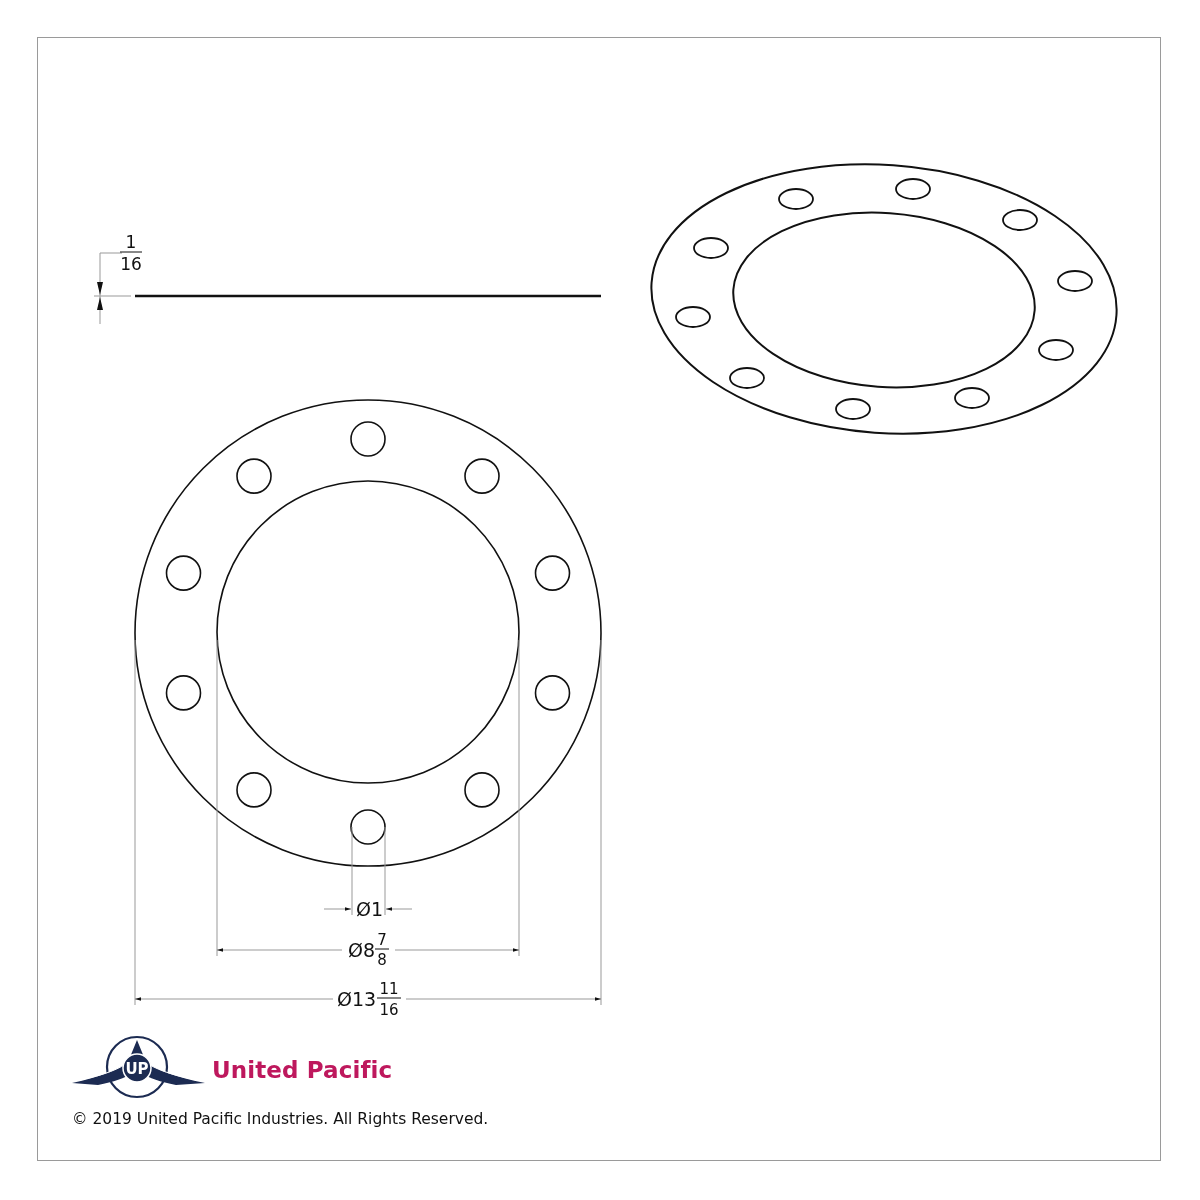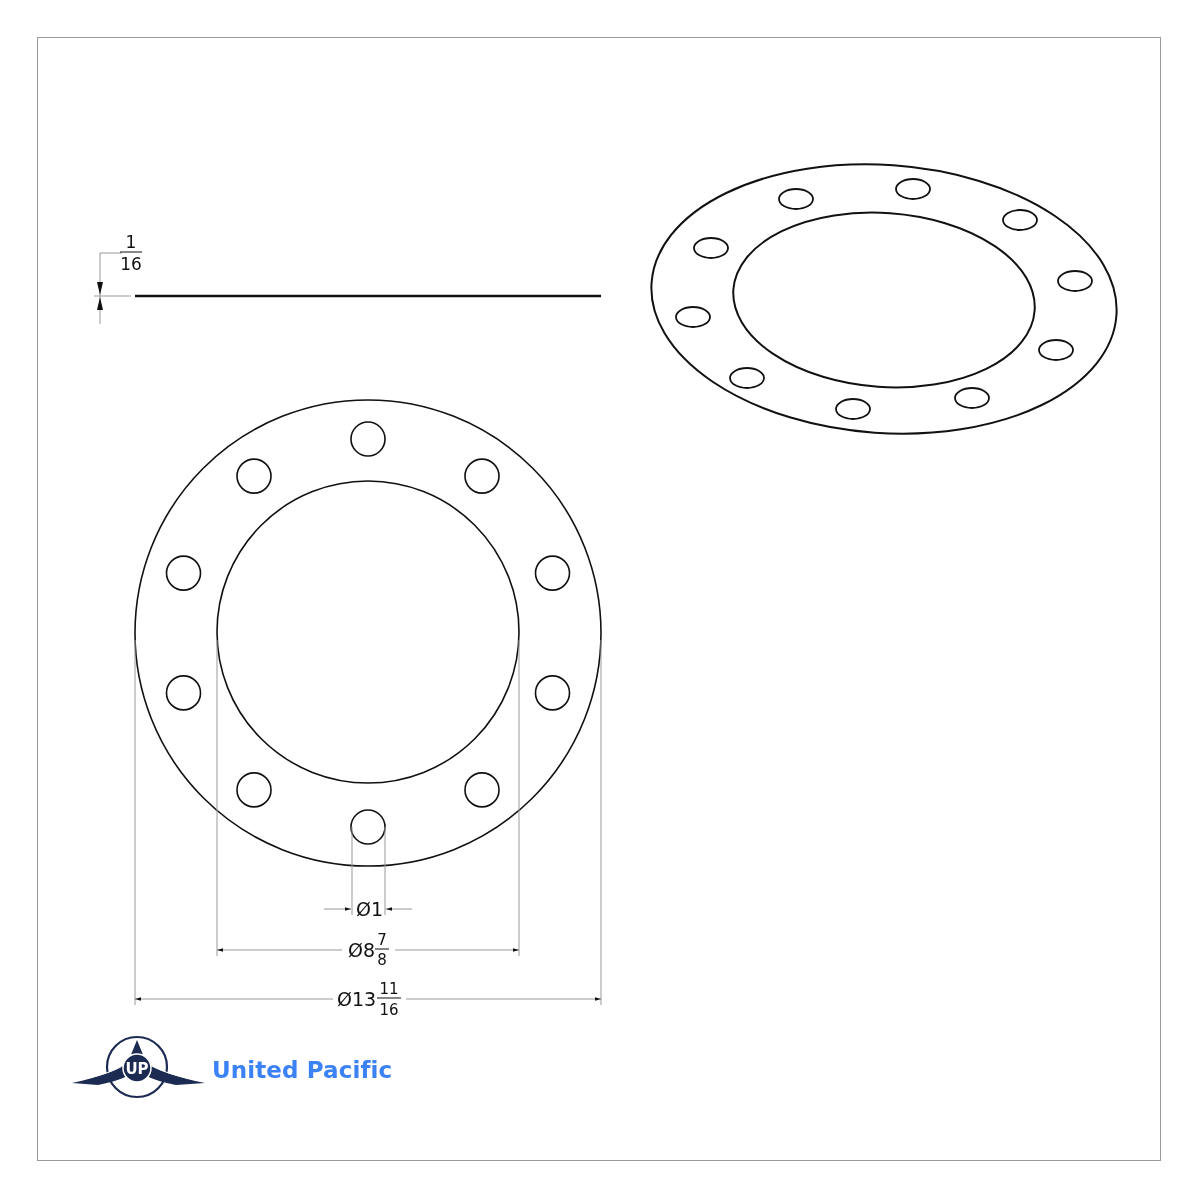"United Pacific" .brand { color: #3b82f6 -> #be185d }
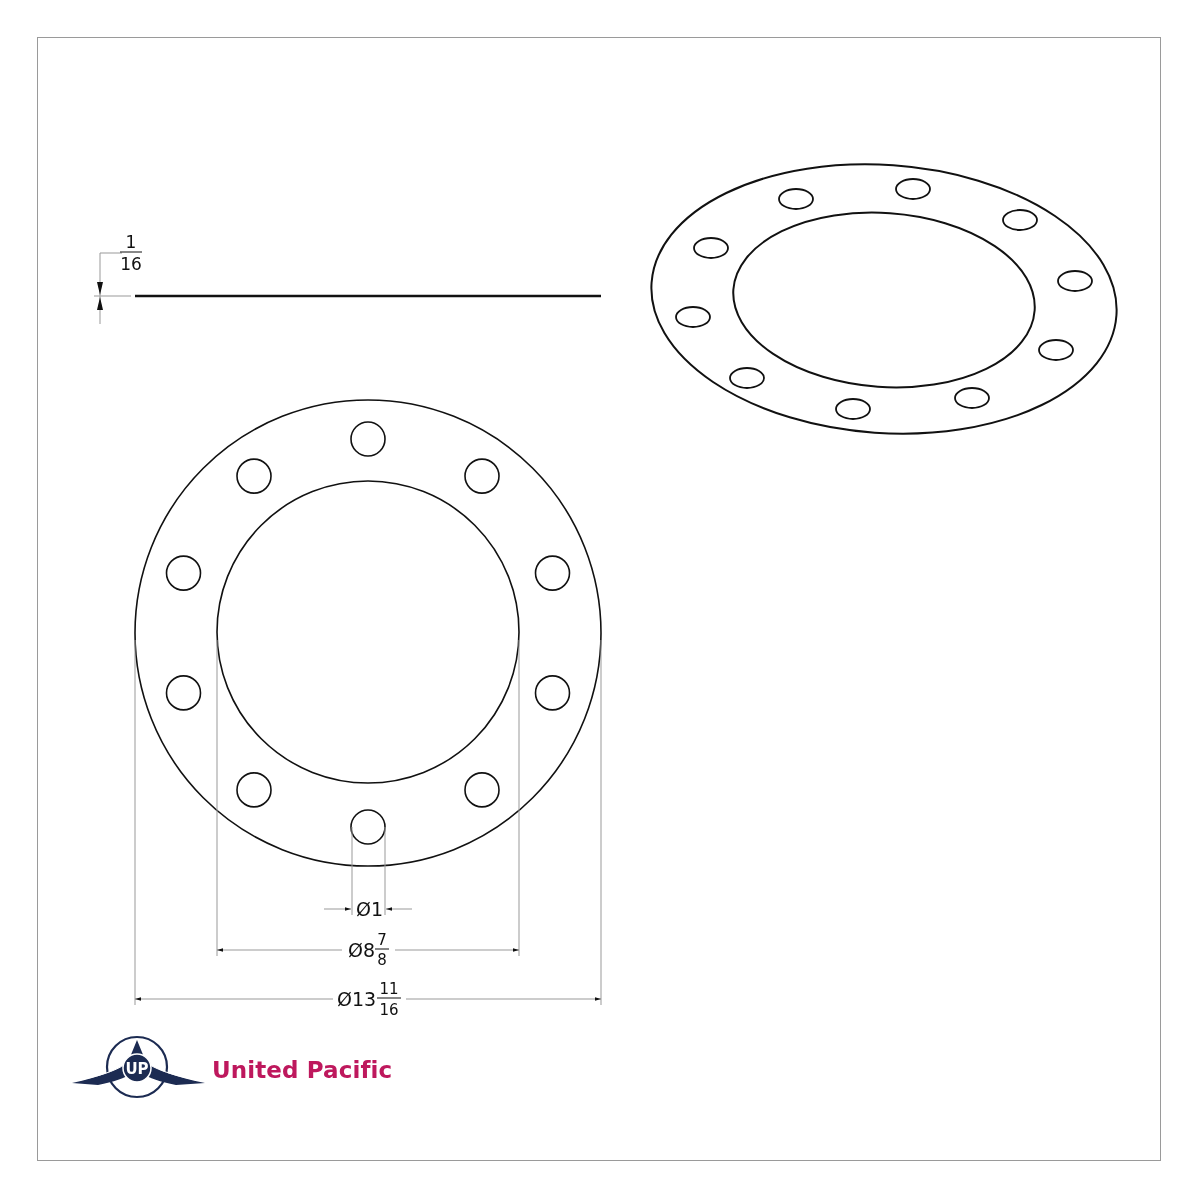"© 2019 United Pacific Industries." div.copyright { html: none -> <div>© 2019 United Pacific Industries. All Rights Reserved.</div> }
